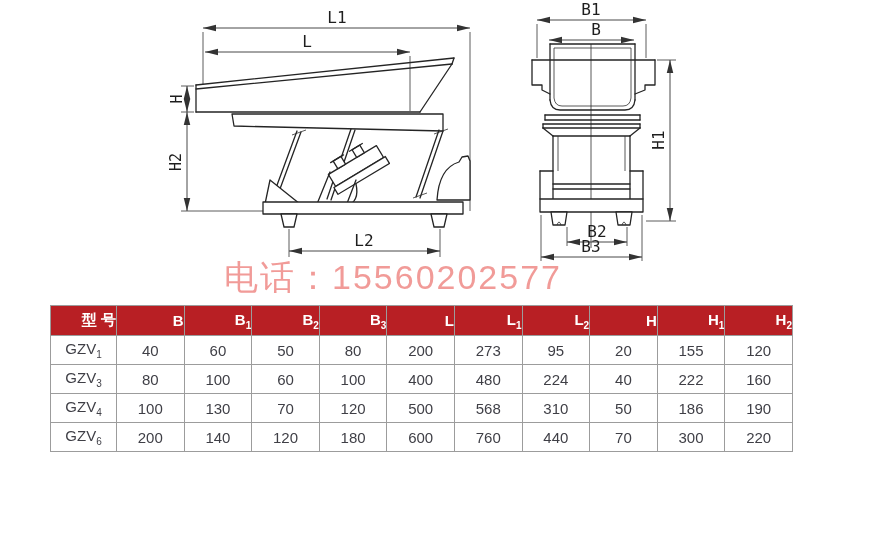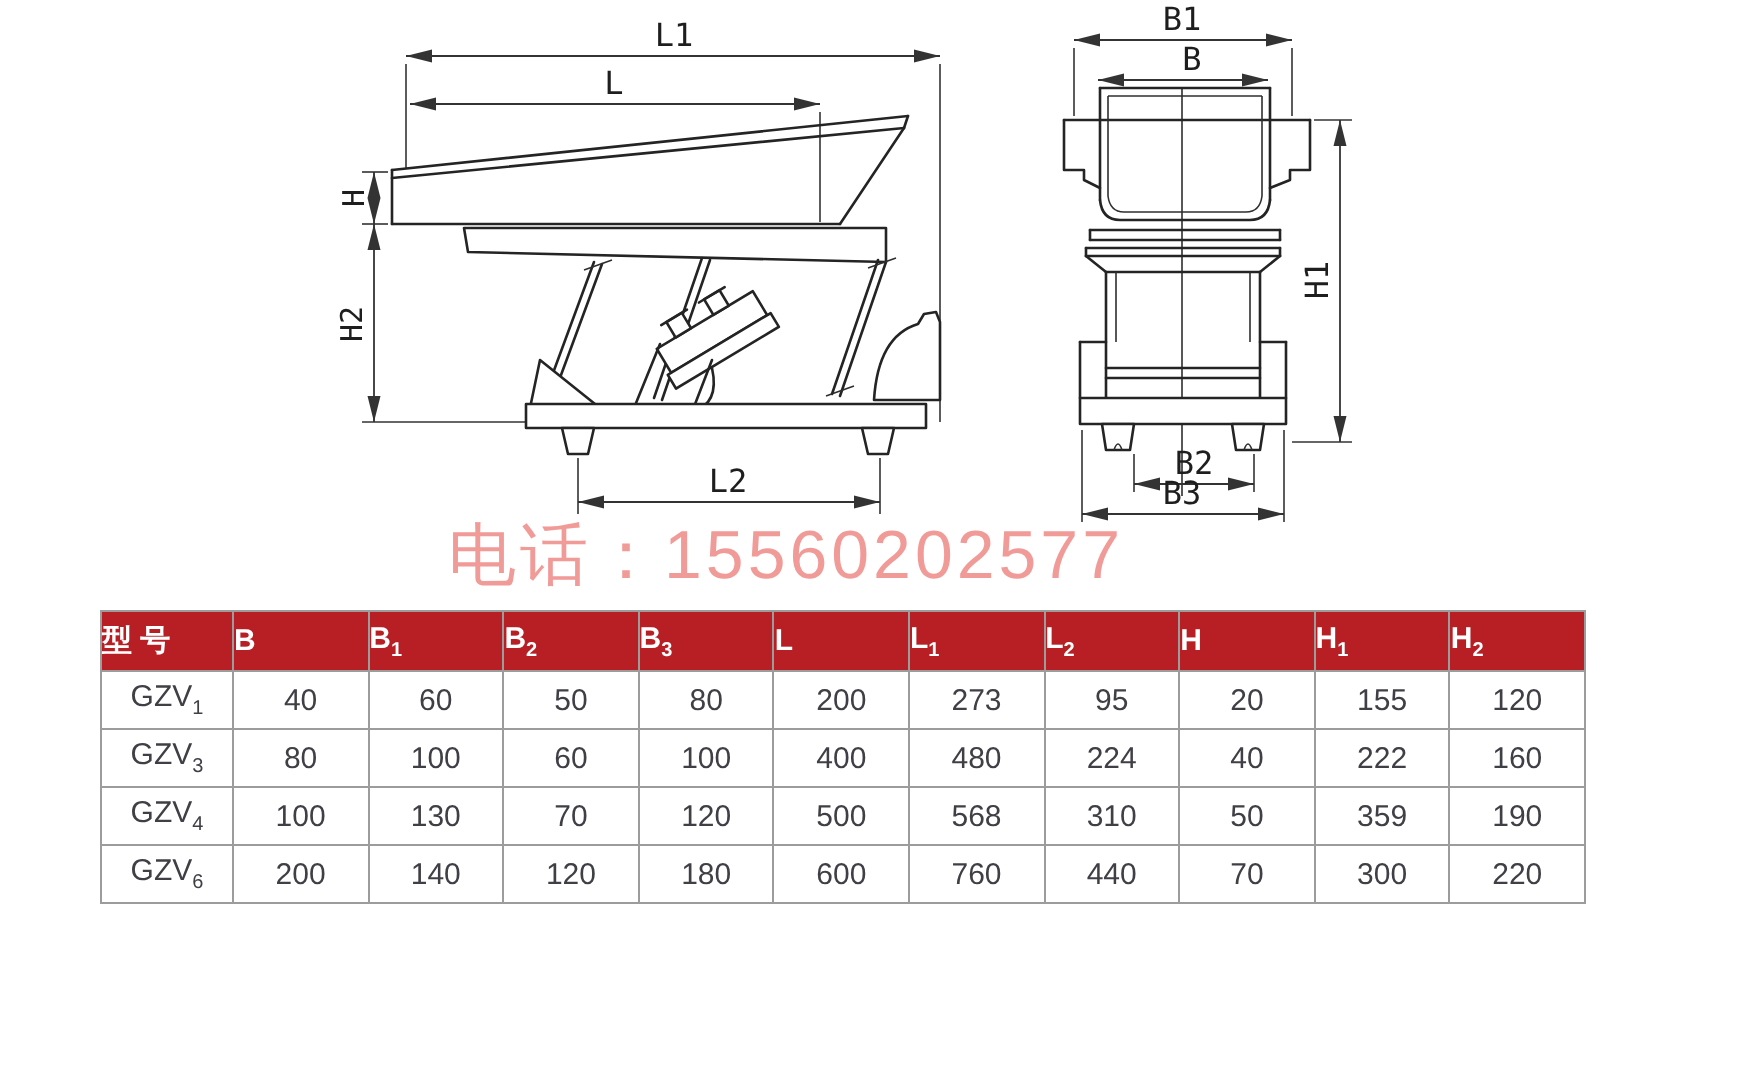"型 号" #spec-table th { text-align: left -> right }
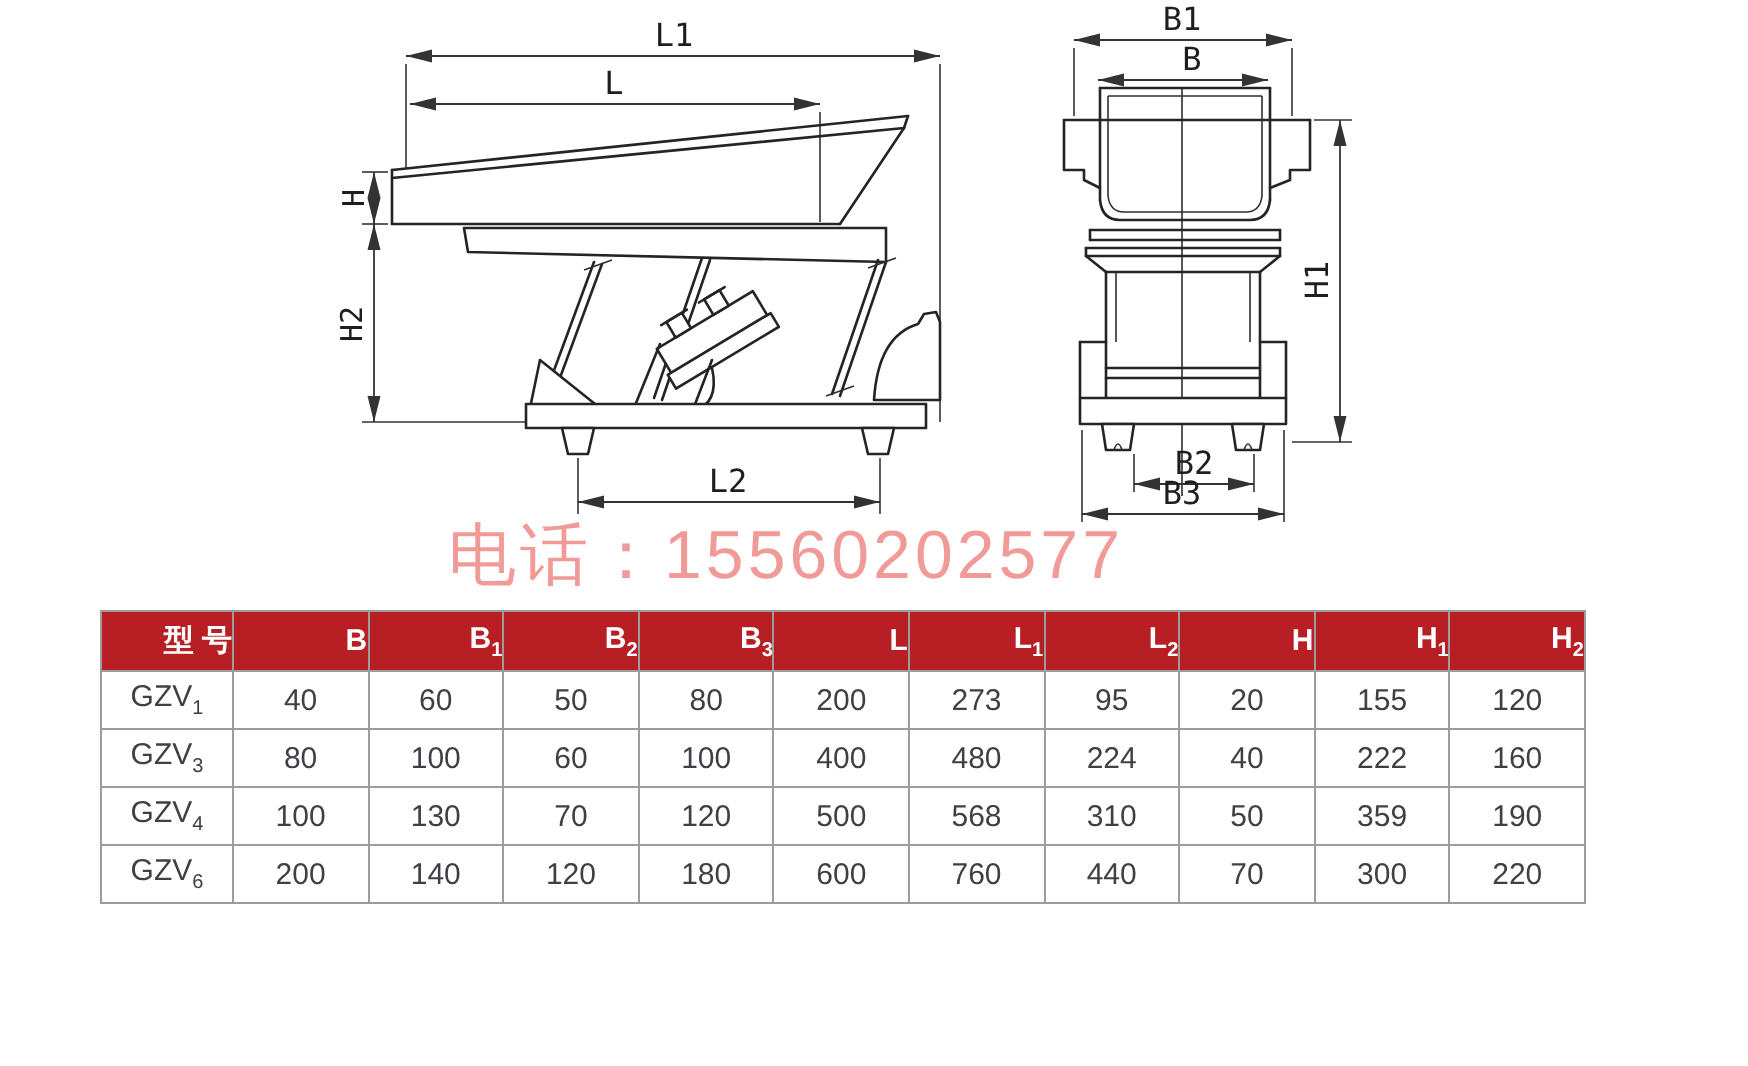"359" td { text: 359 -> 186 }
